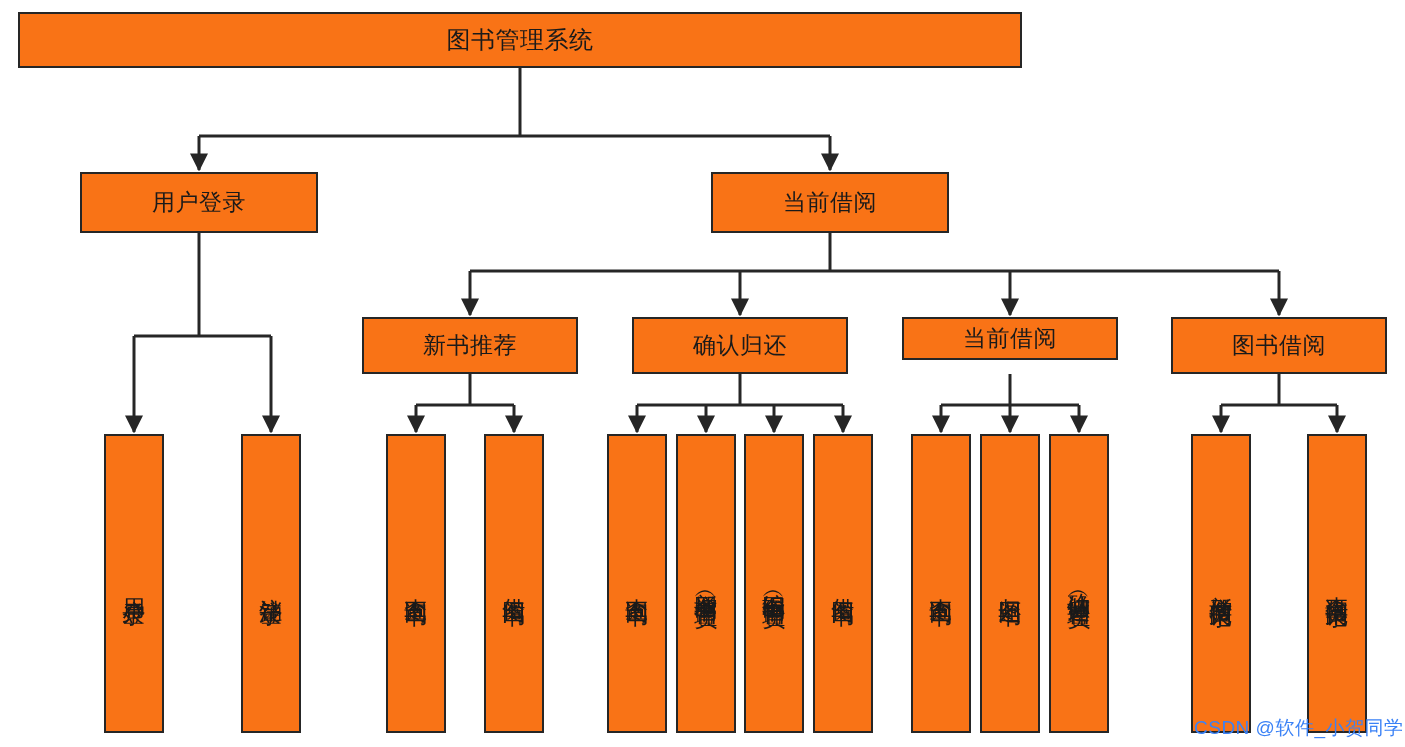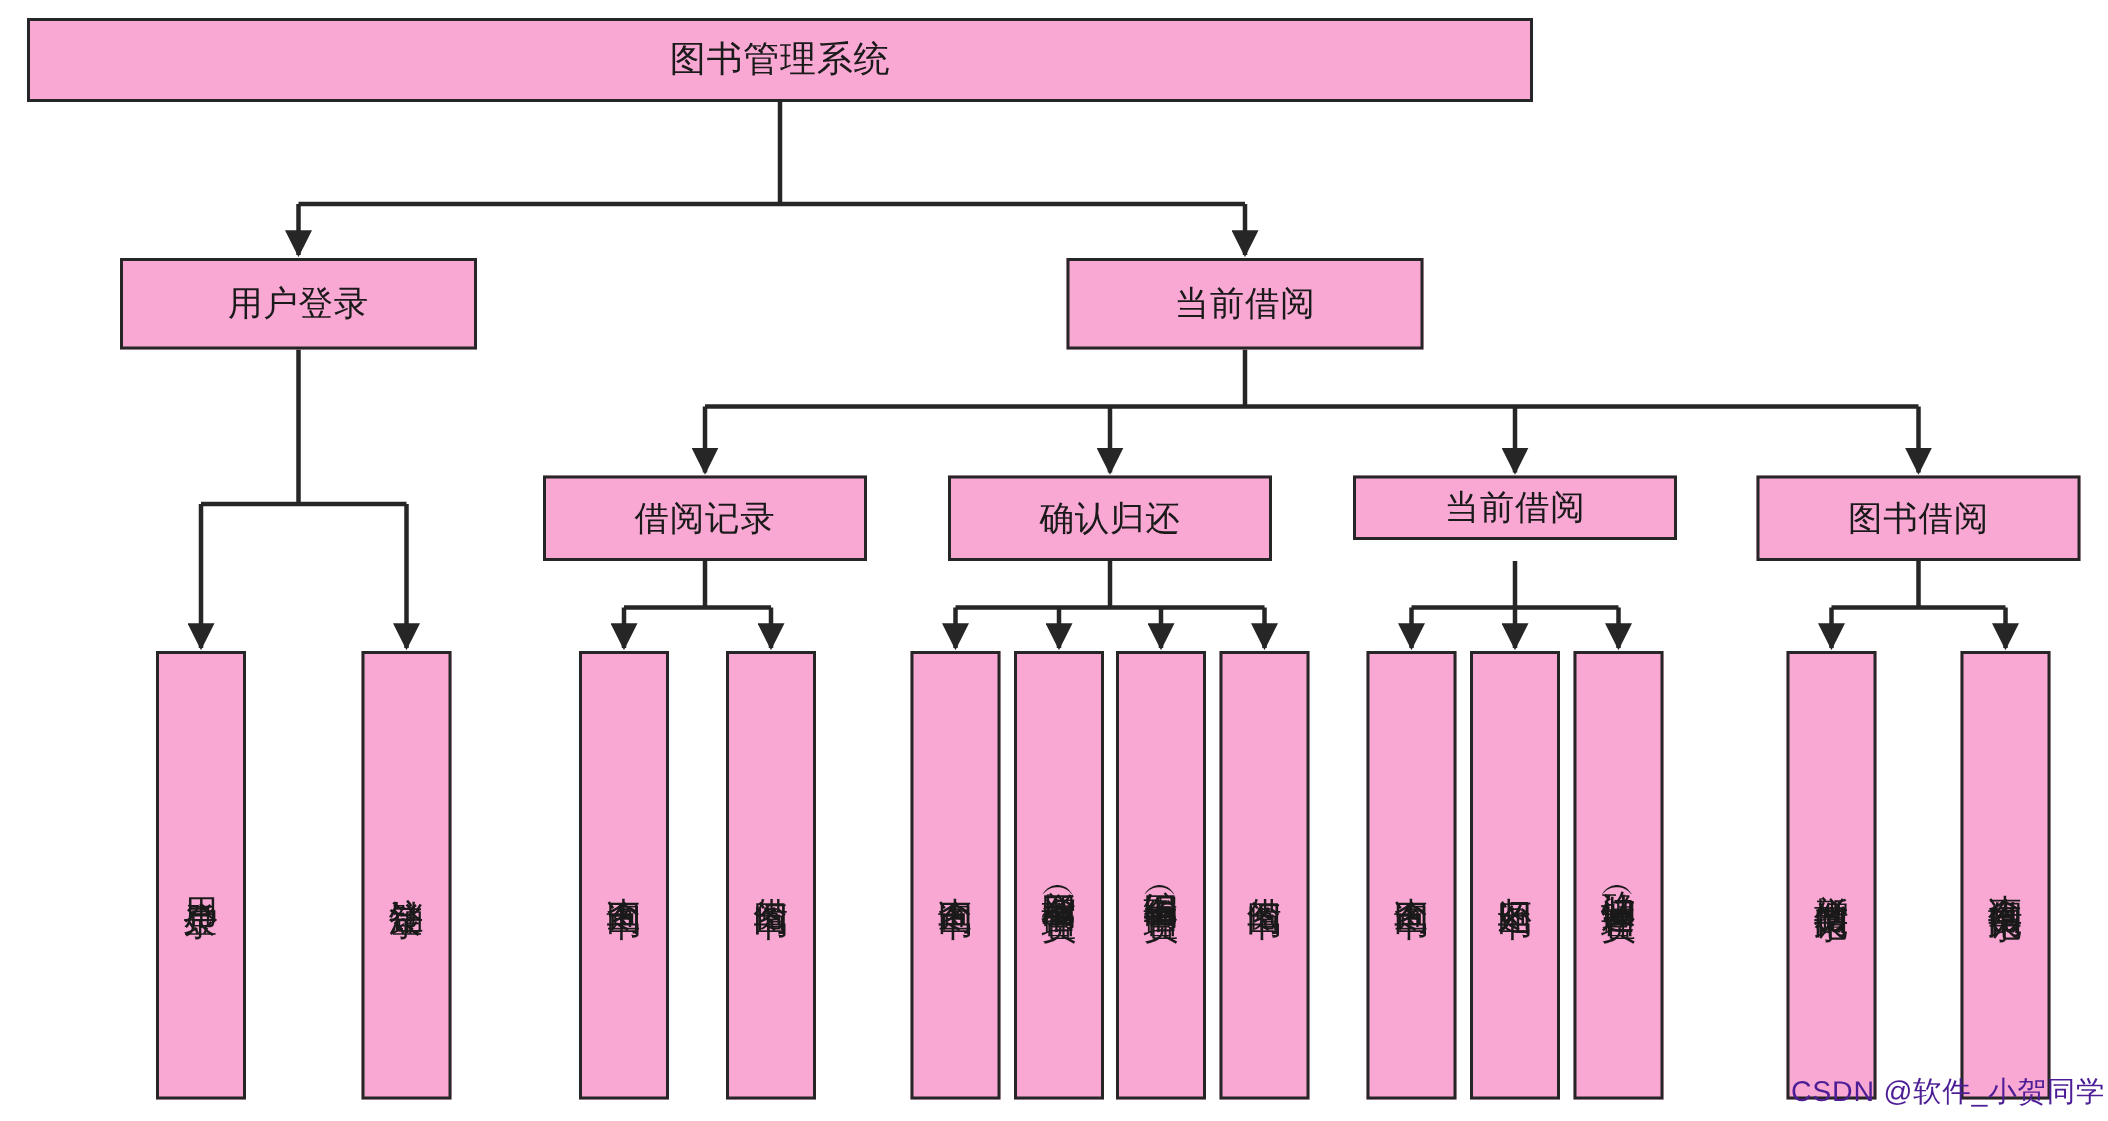"图书管理系统" .node { background: #f9a8d4 -> #f97316 }
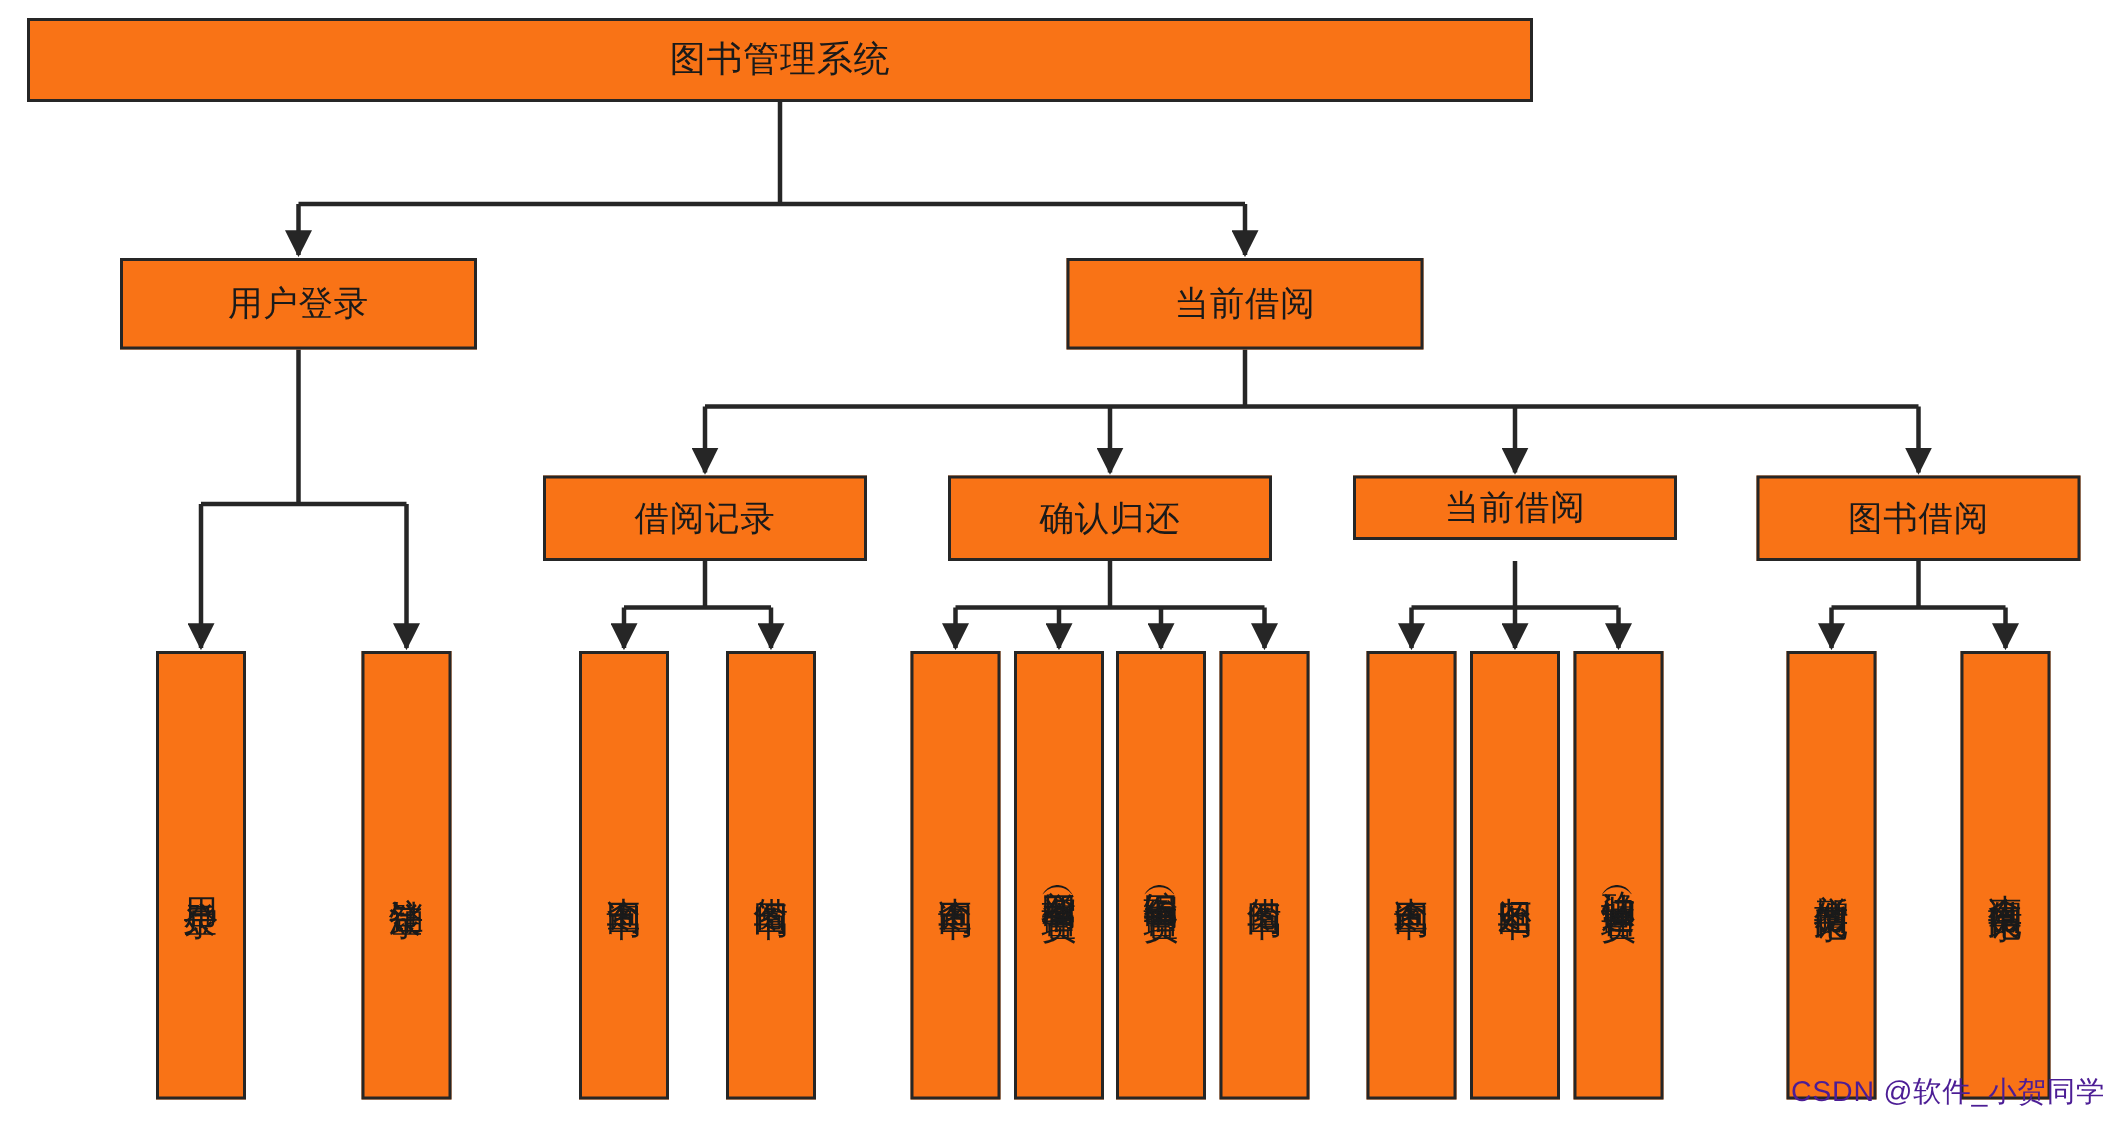"借阅记录" span { text: 借阅记录 -> 新书推荐 }
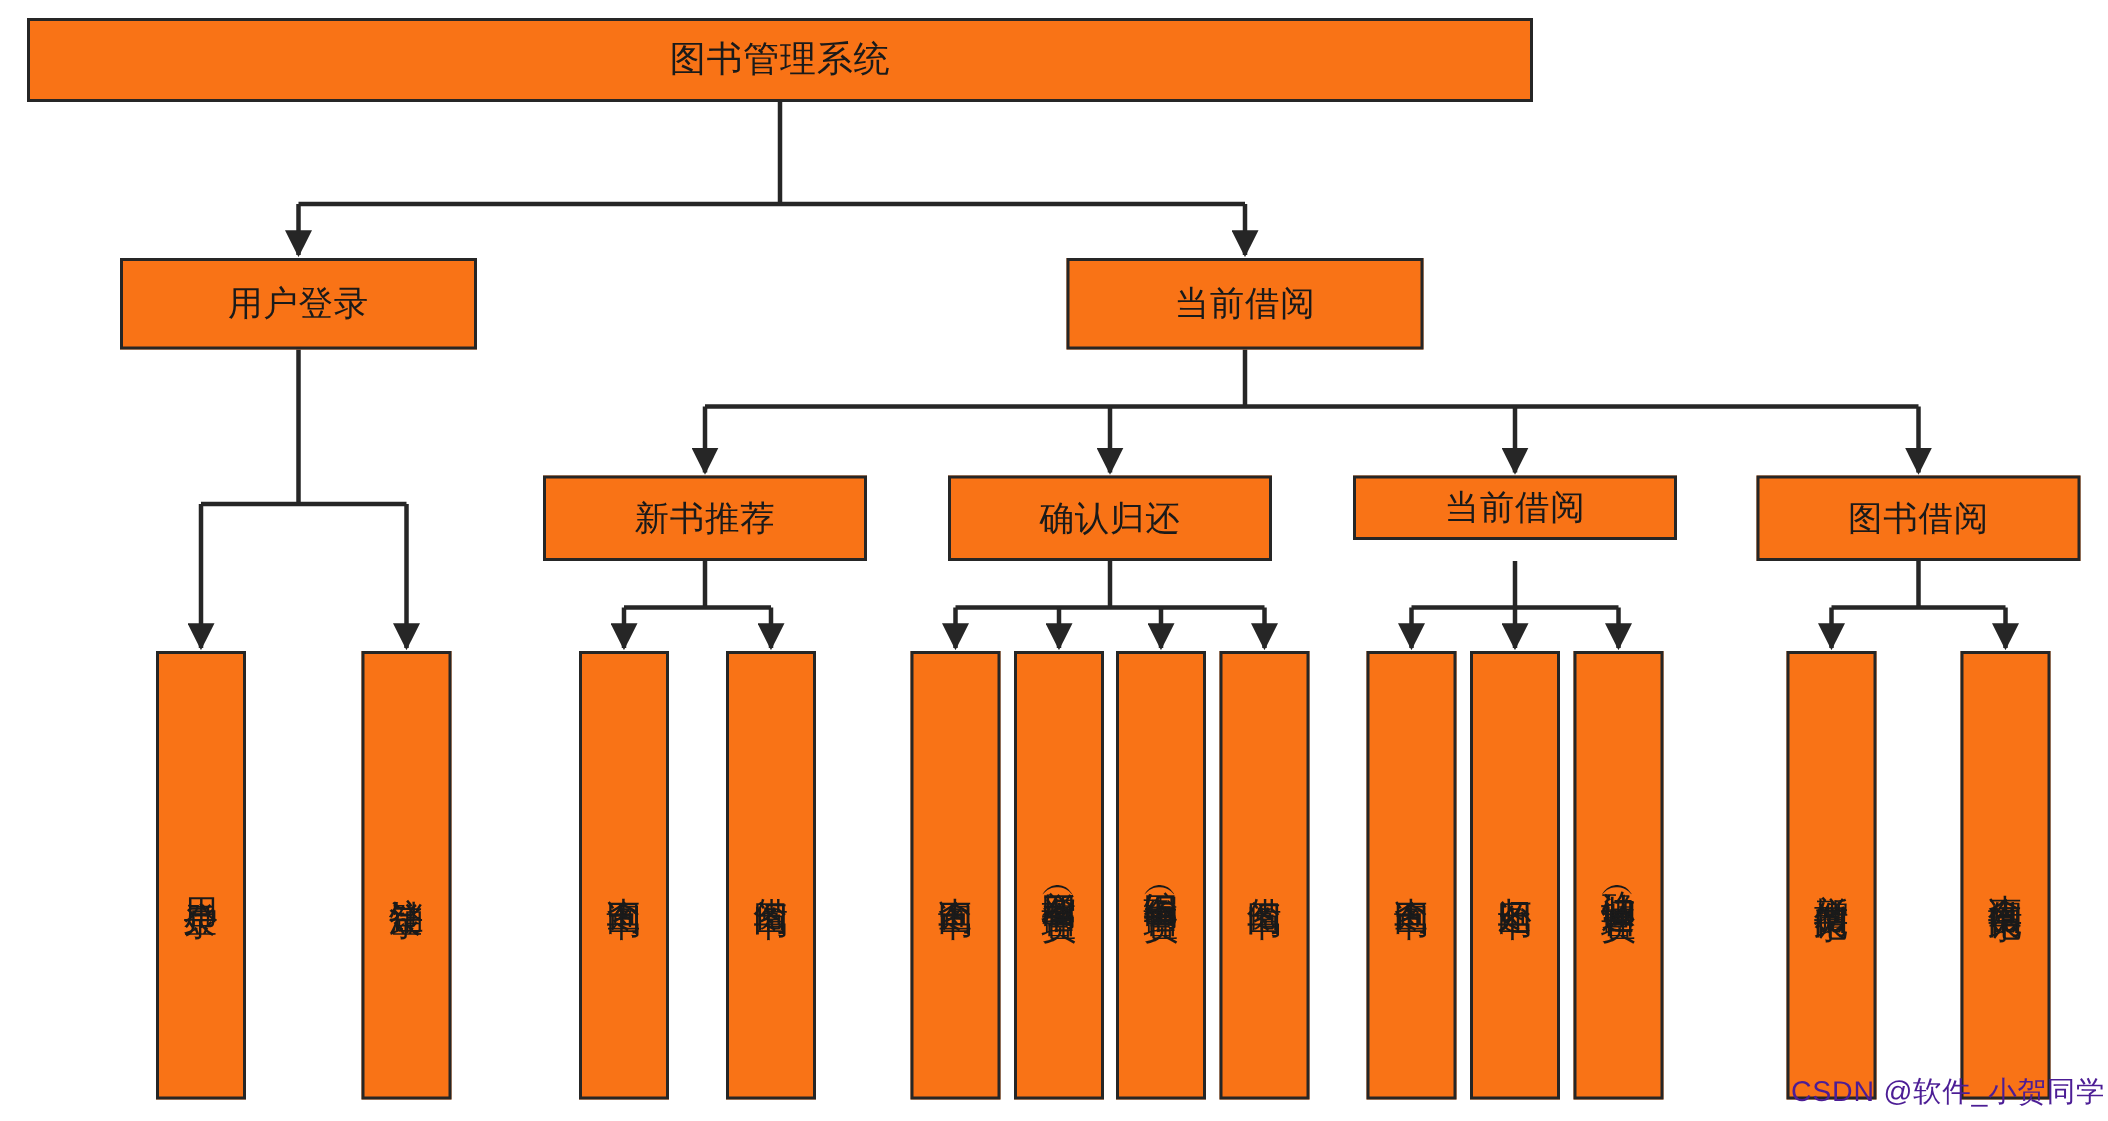"CSDN @软件_小贺同学" .watermark { color: #4c1d95 -> #3b82f6 }
